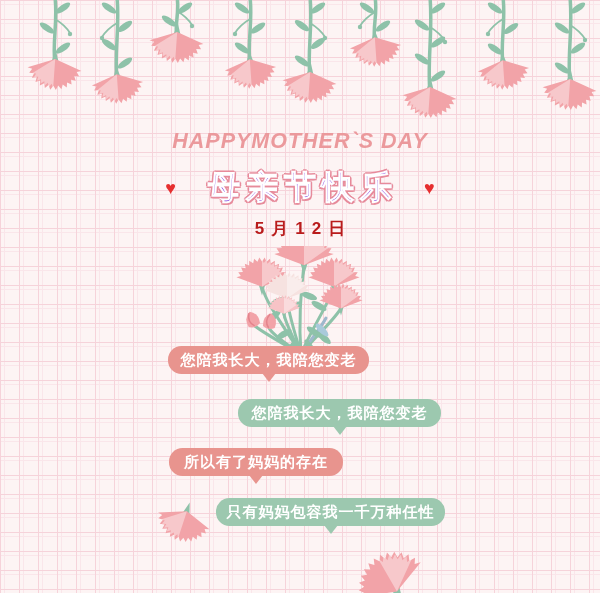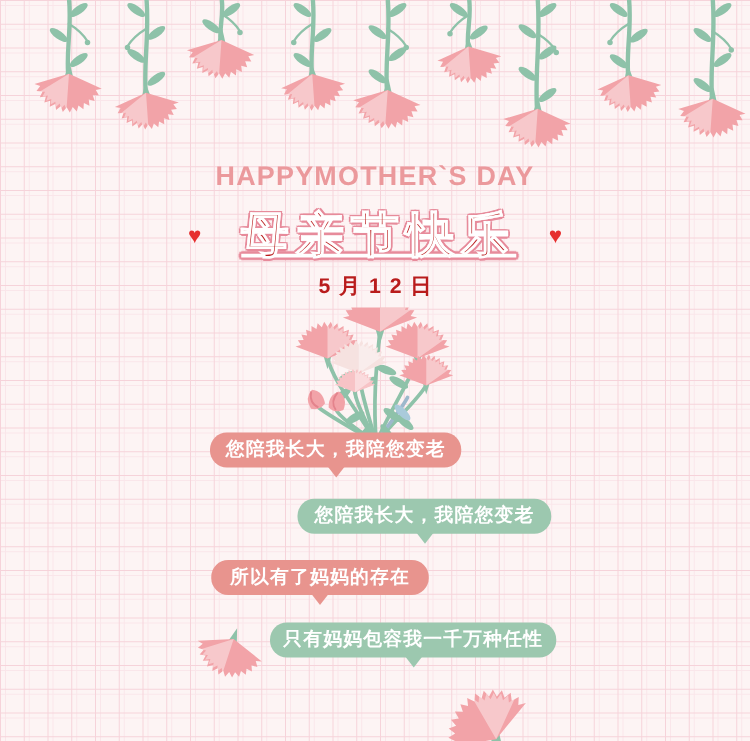"HAPPYMOTHER`S DAY" #subtitle { font-style: none -> italic }
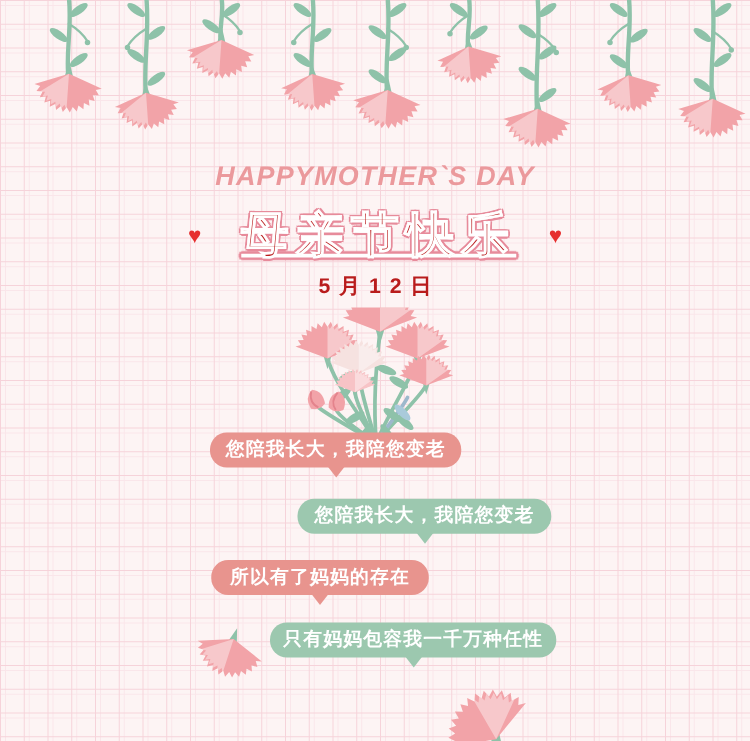"母亲节快乐" #main-title { color: #b91c1c -> #6d28d9; font-size: 38px -> 32px; text-decoration: underline -> none }
